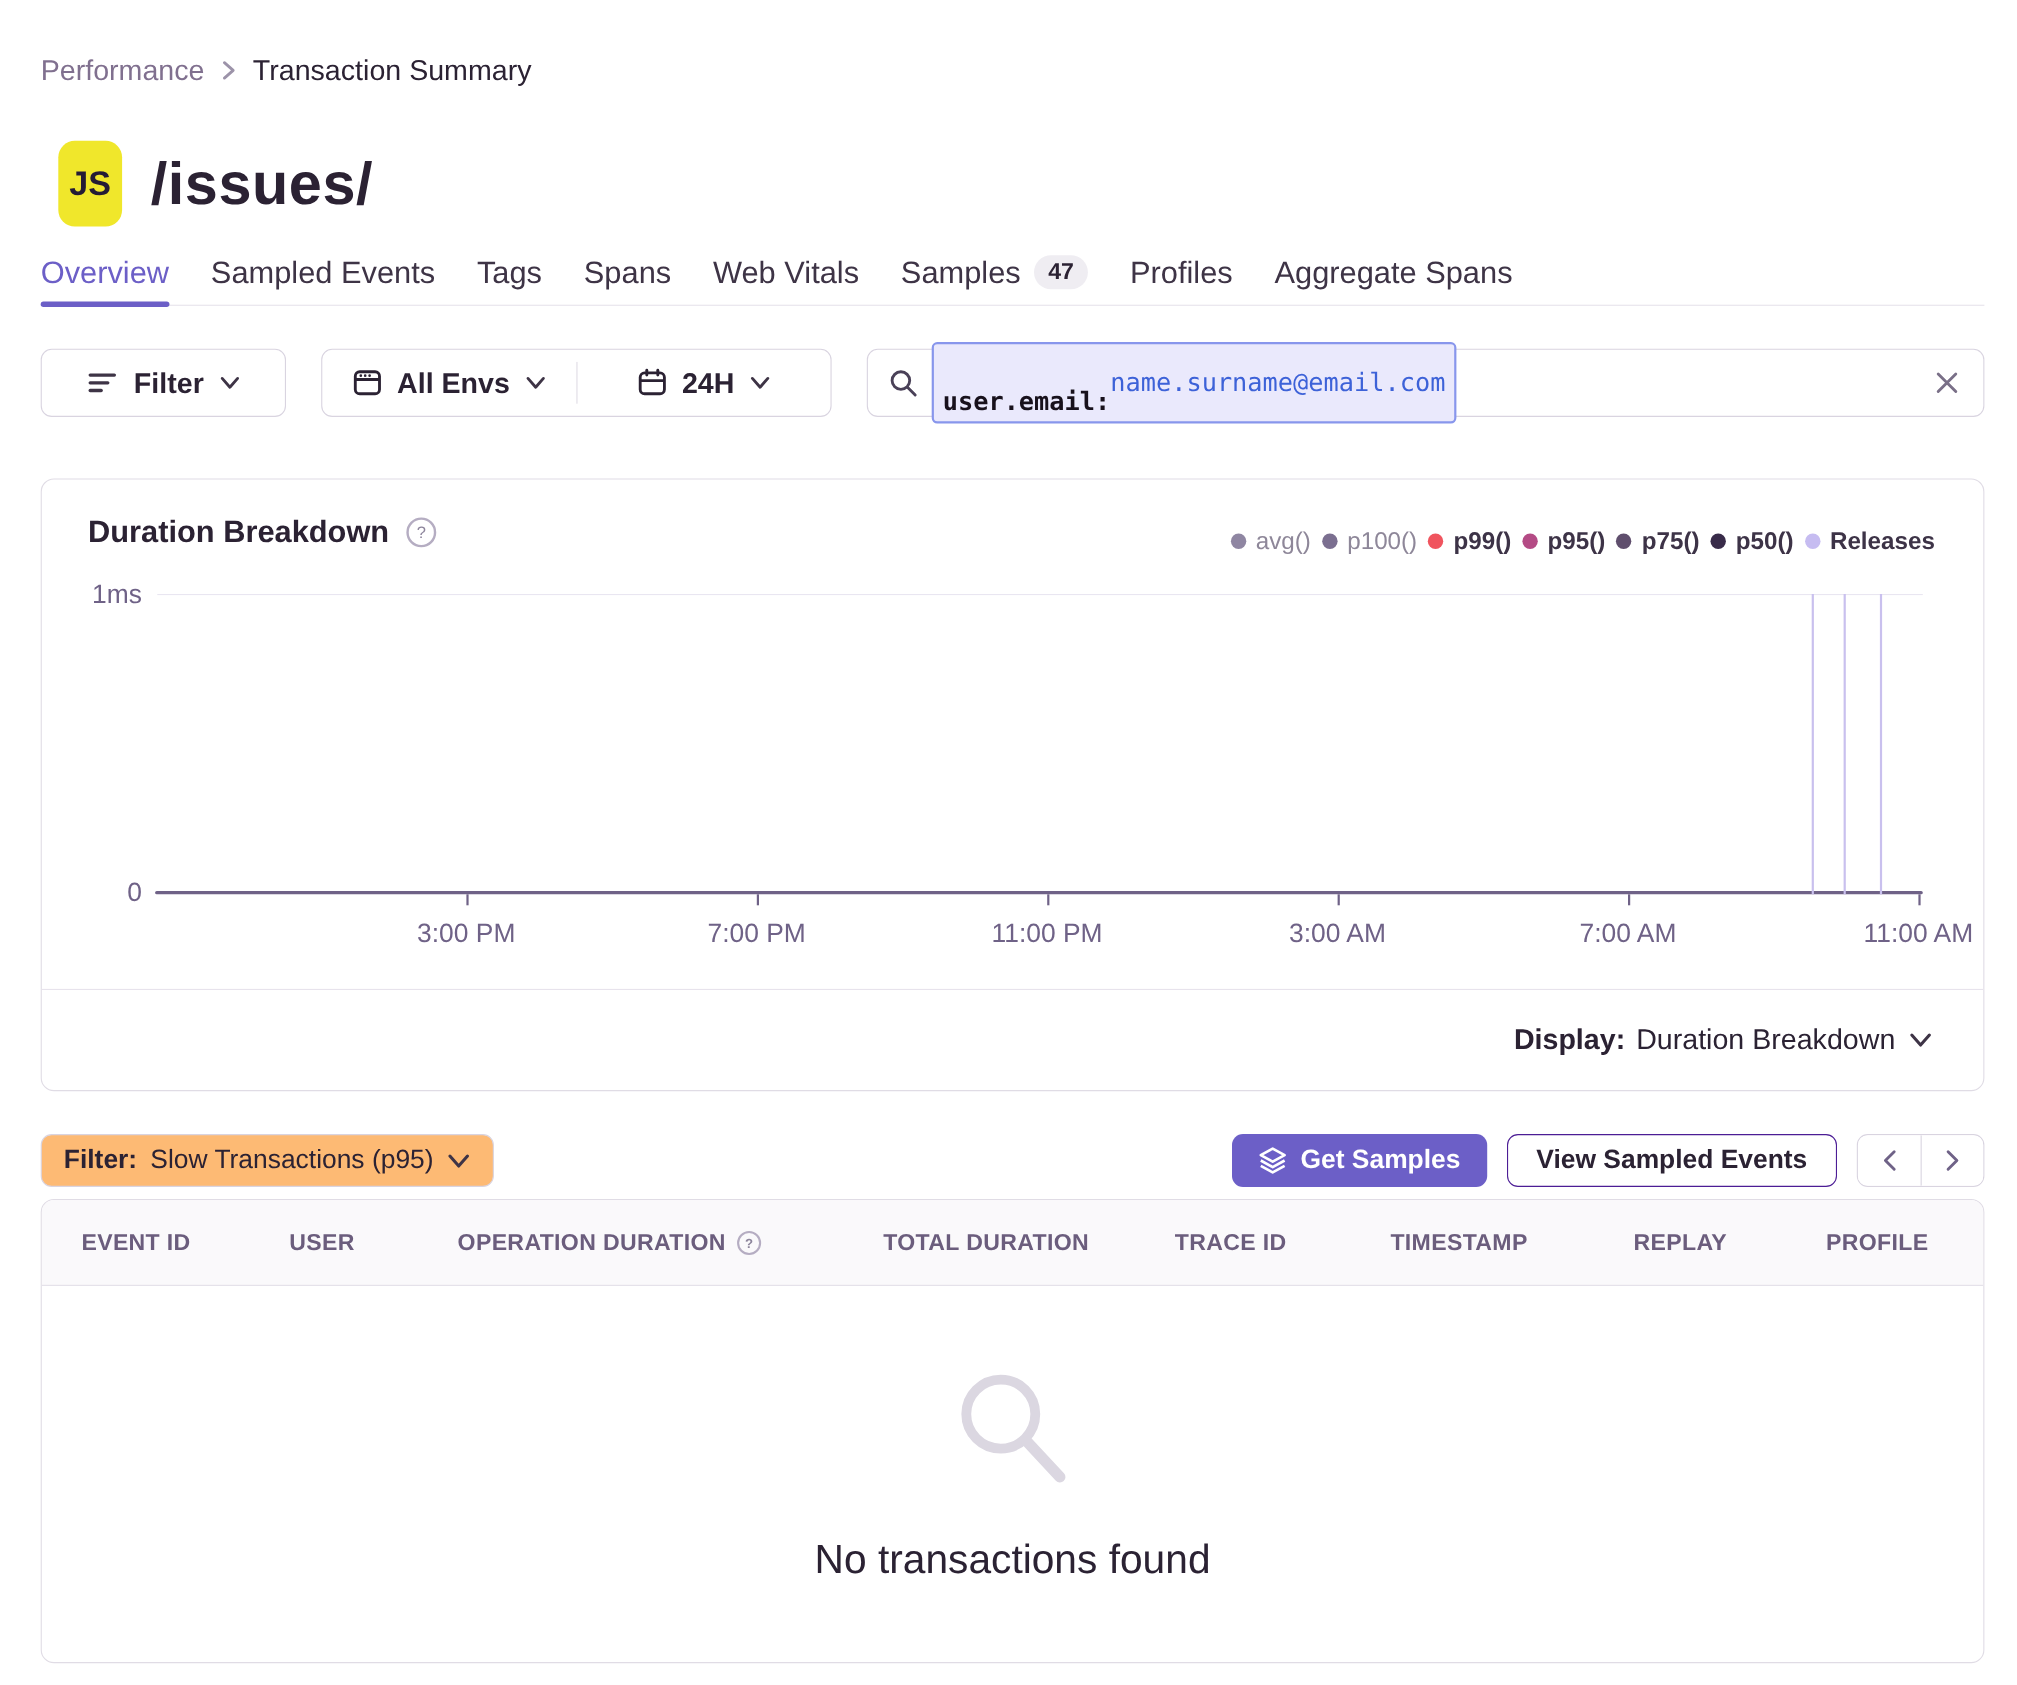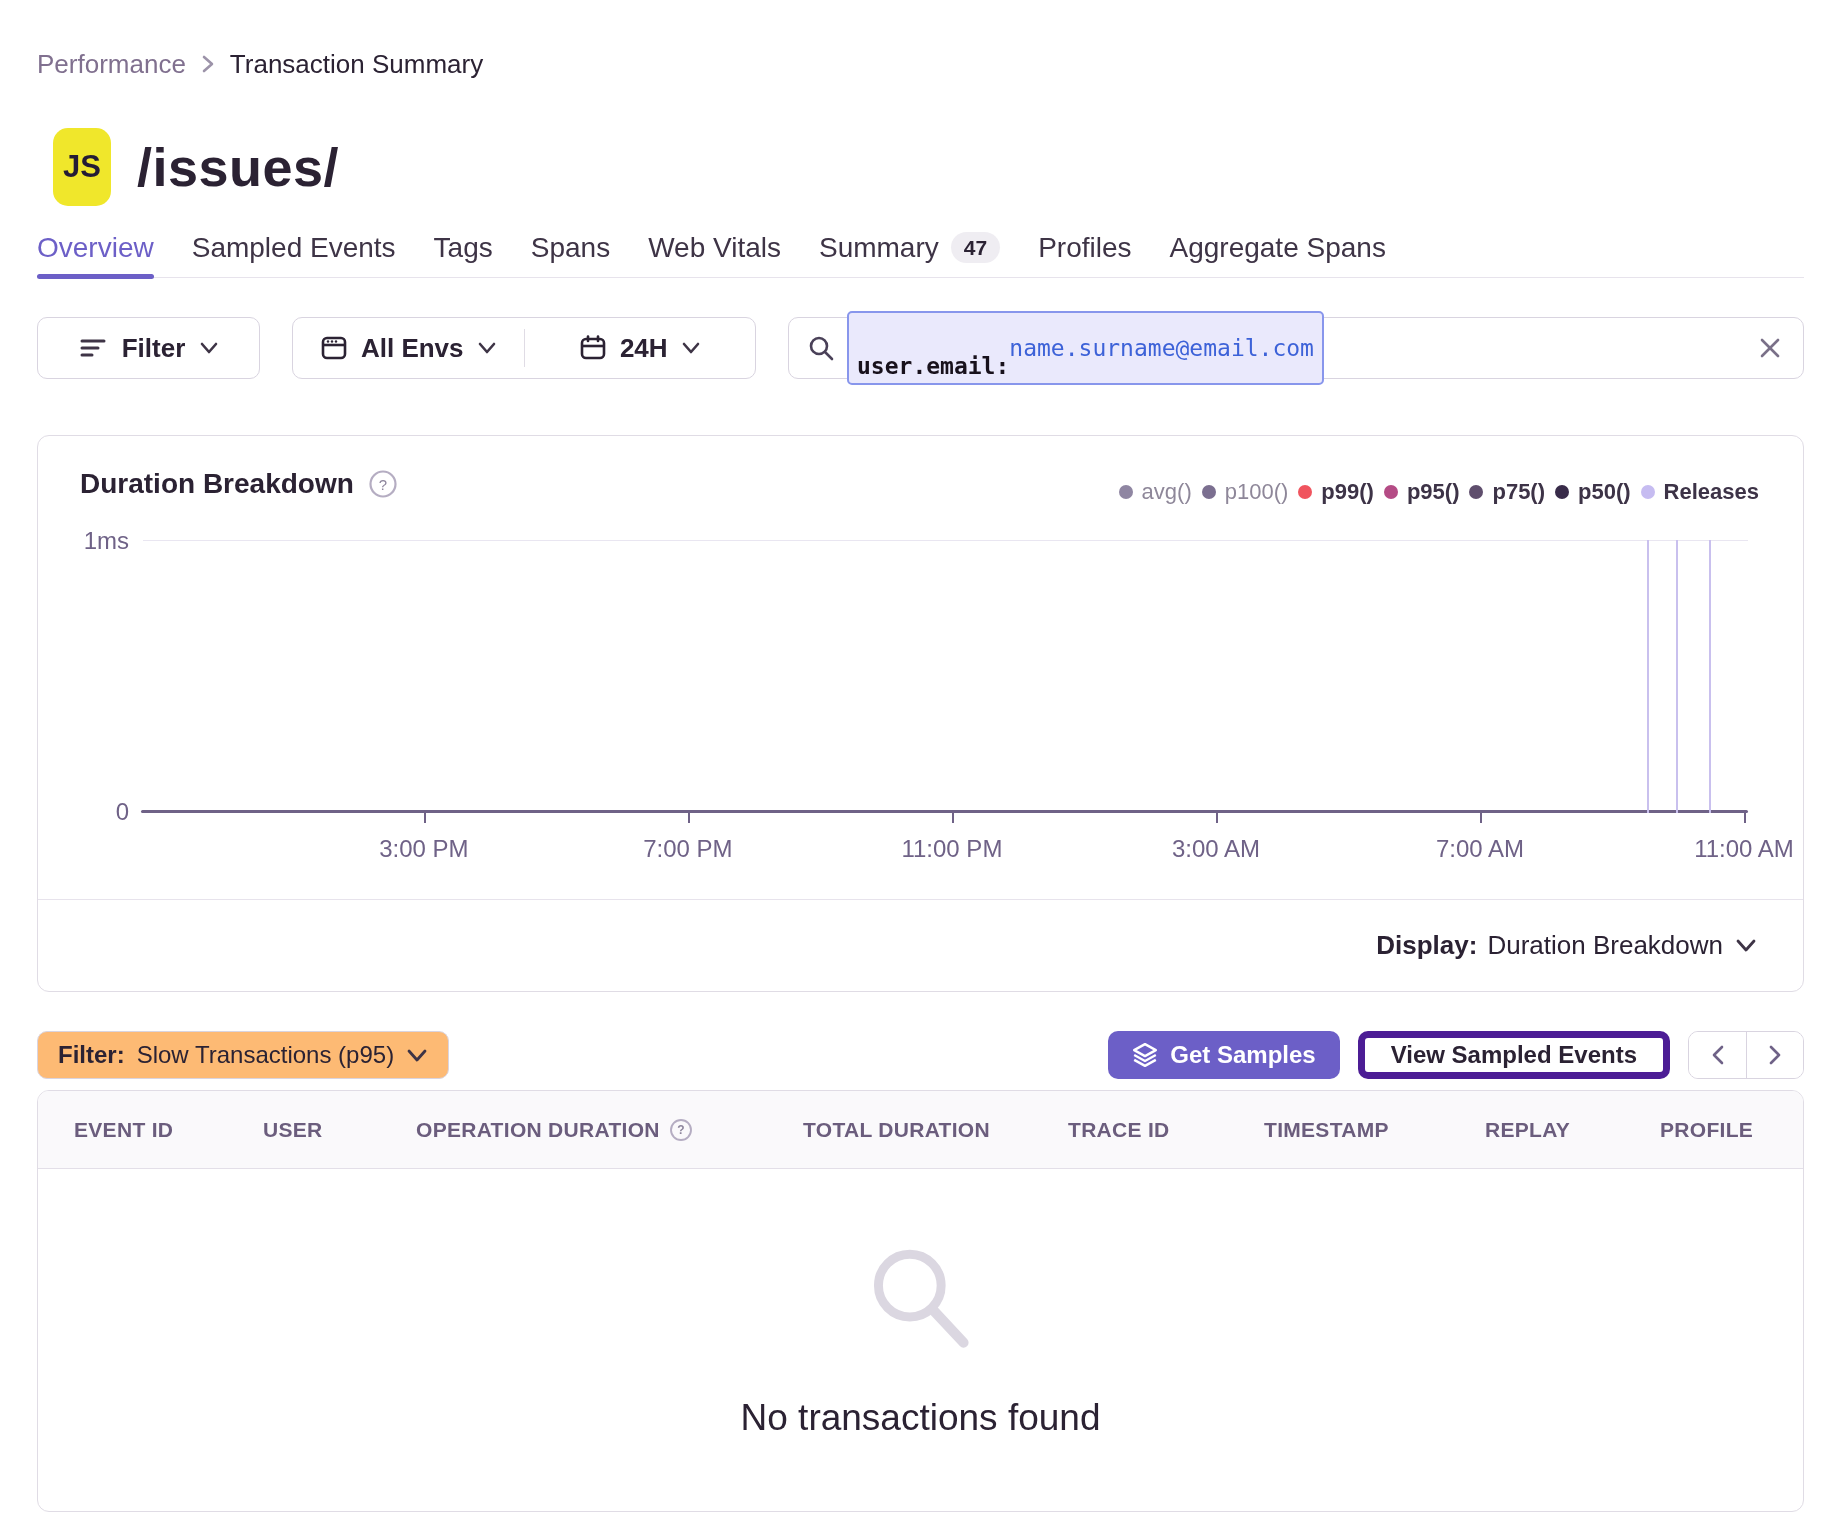"Summary" span { text: Summary -> Samples }
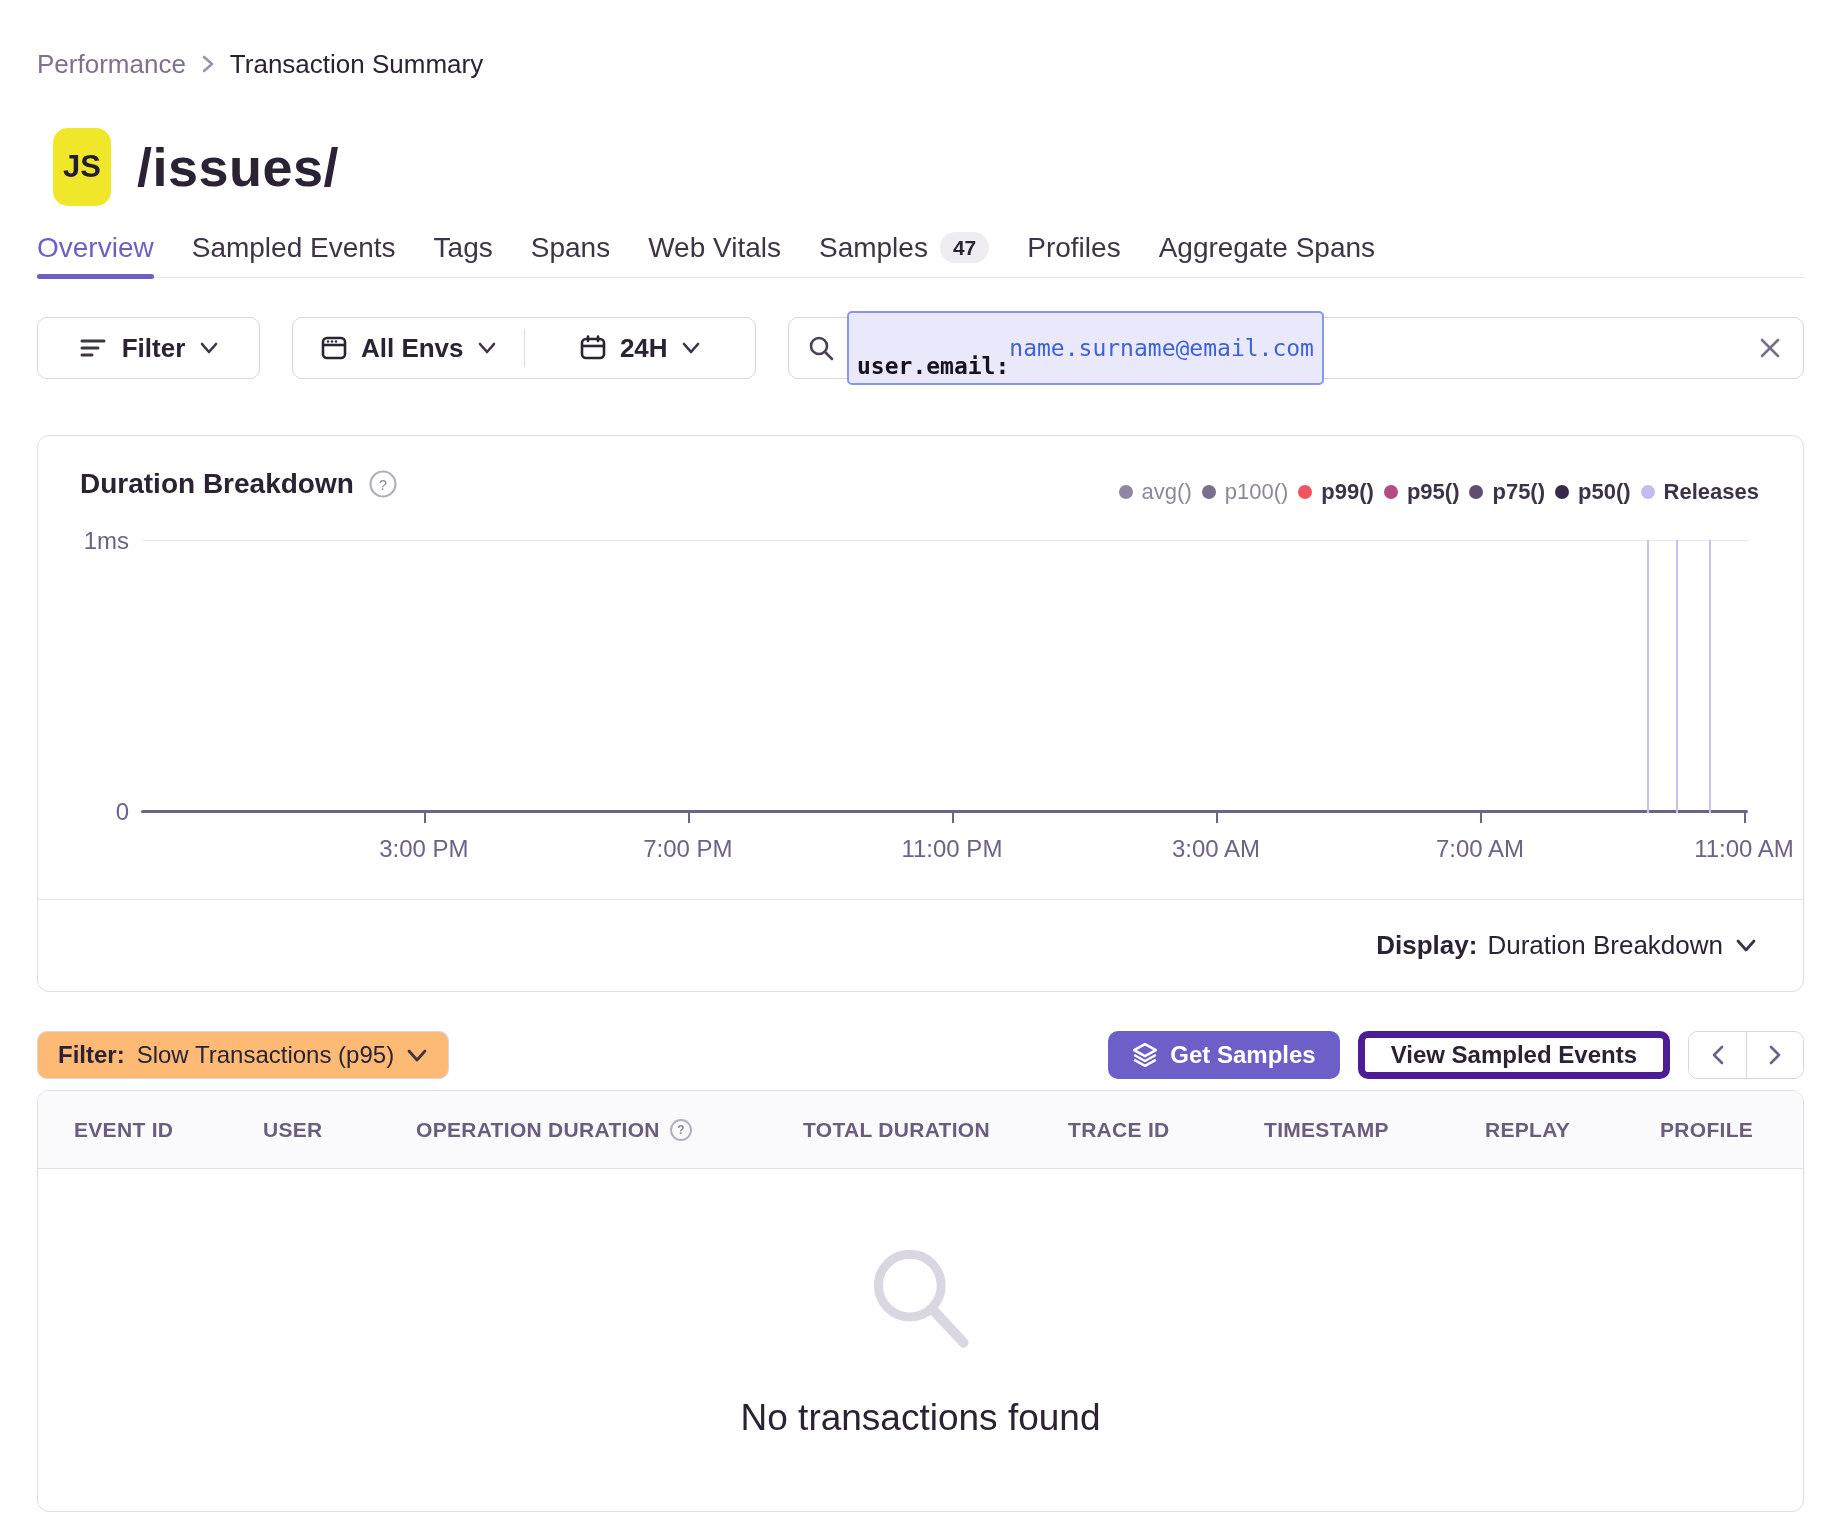"View Sampled Events" .btn-secondary { border: 7px solid #4c1d95 -> 1px solid #4c1d95 }
